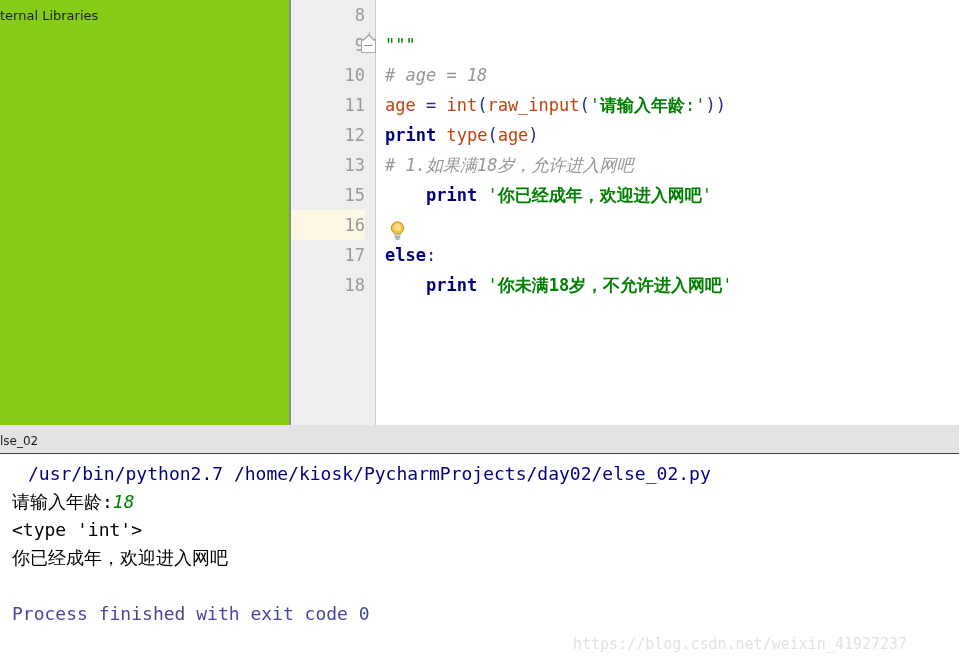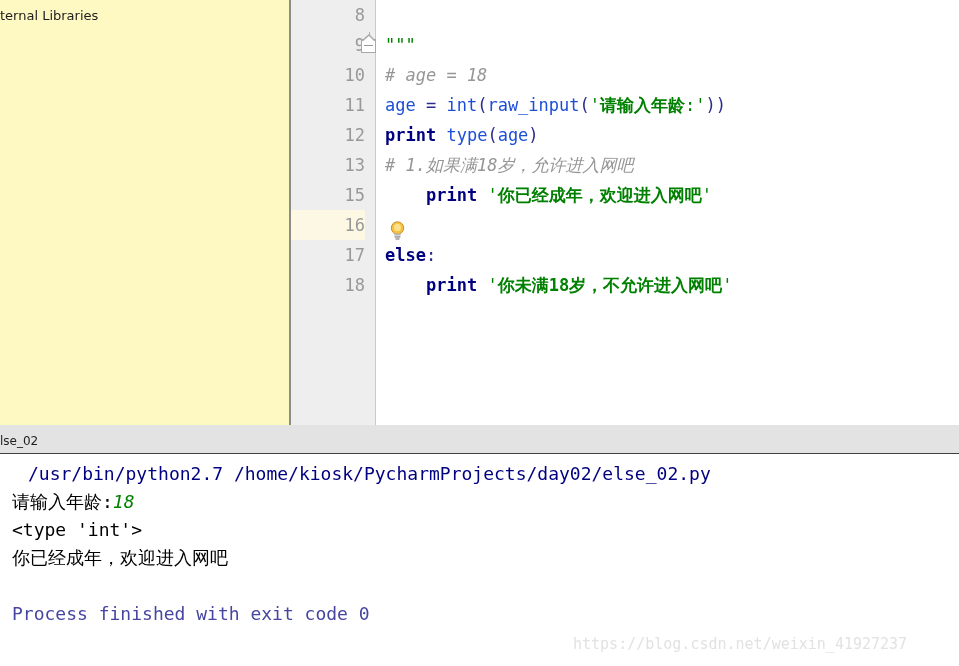"ternal Libraries" #project-panel { background: #fef9c3 -> #84cc16 }
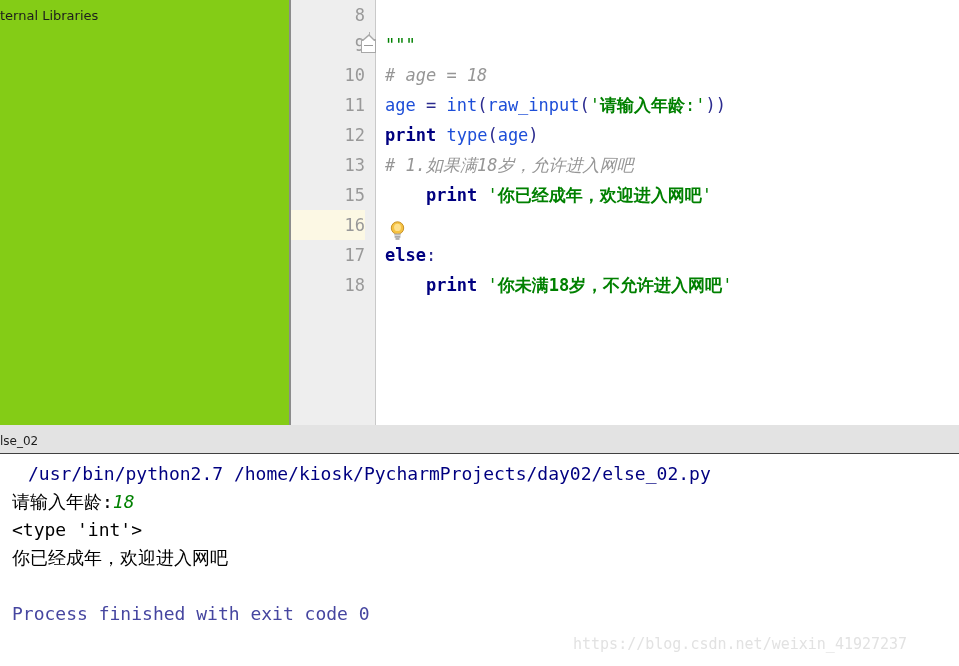"age" .tok-ident { color: #1d4ed8 -> #c2410c }
